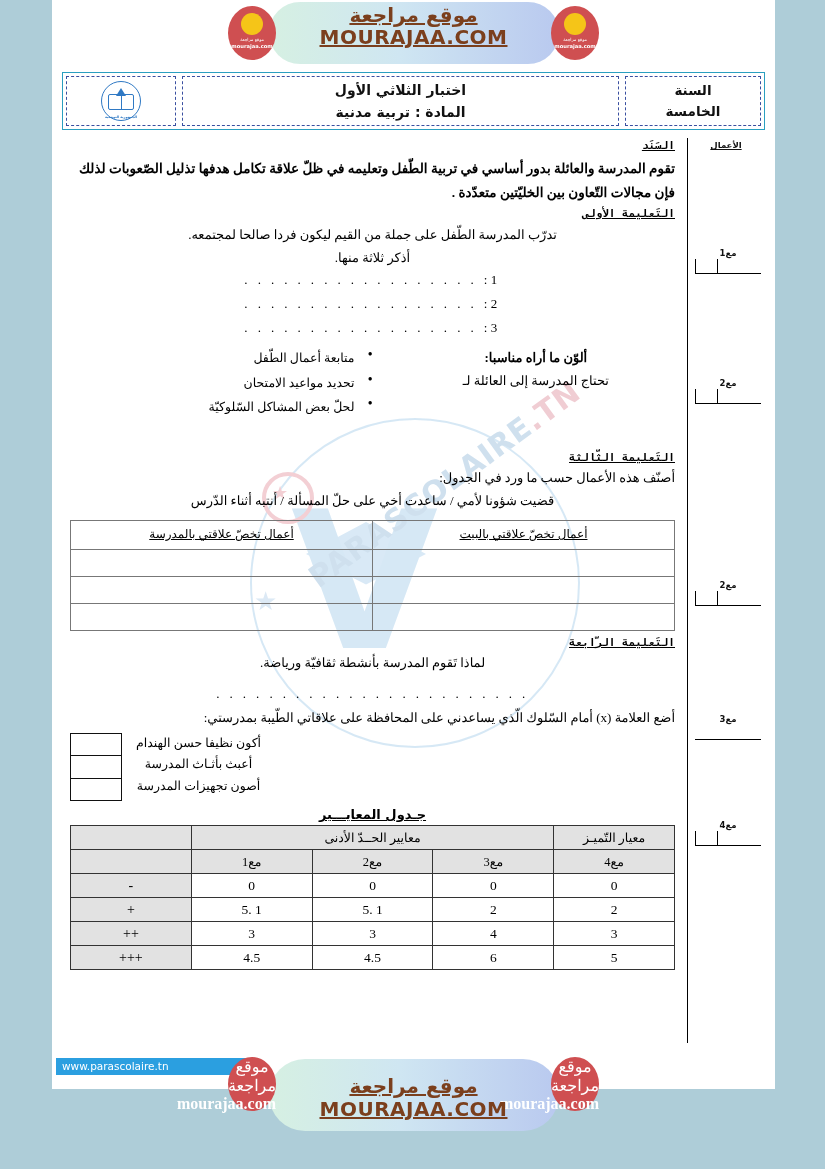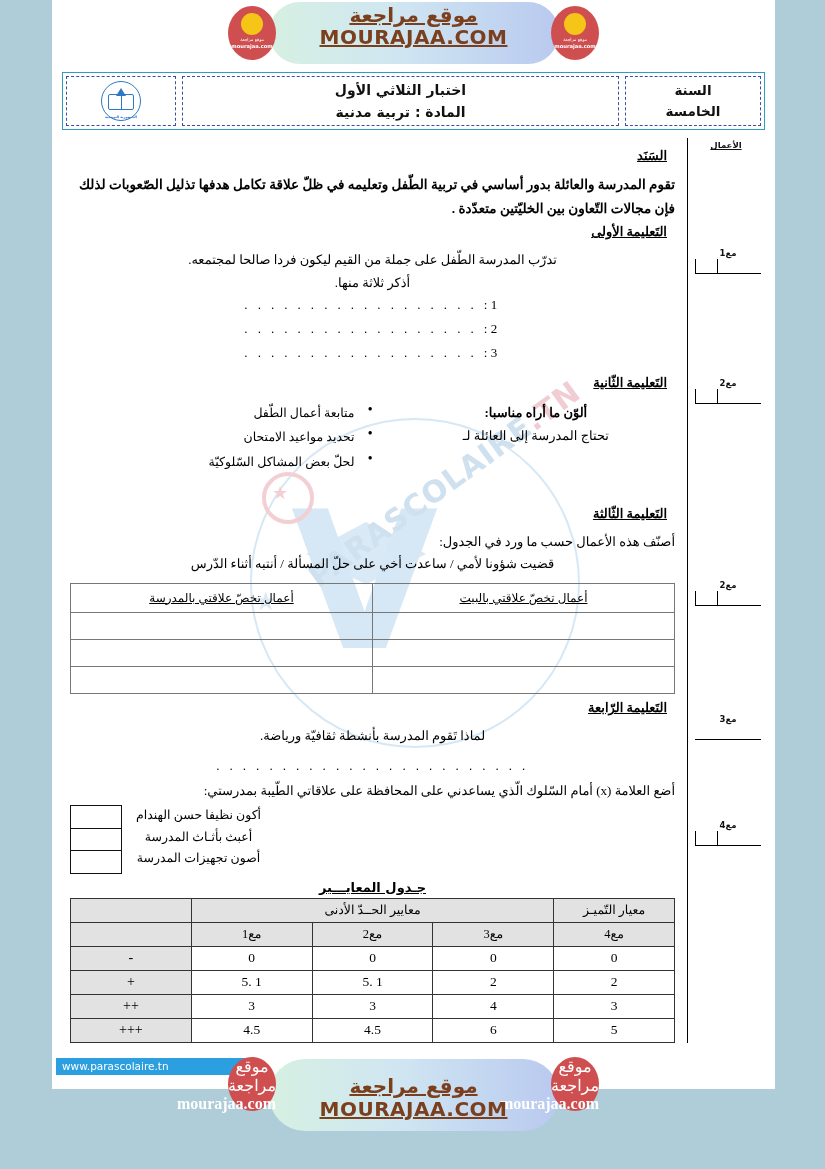"السَنَد" .u-title { font-family: Liberation Serif, serif -> Liberation Mono, monospace; font-size: 13px -> 11px; margin: 8px -> 0 }
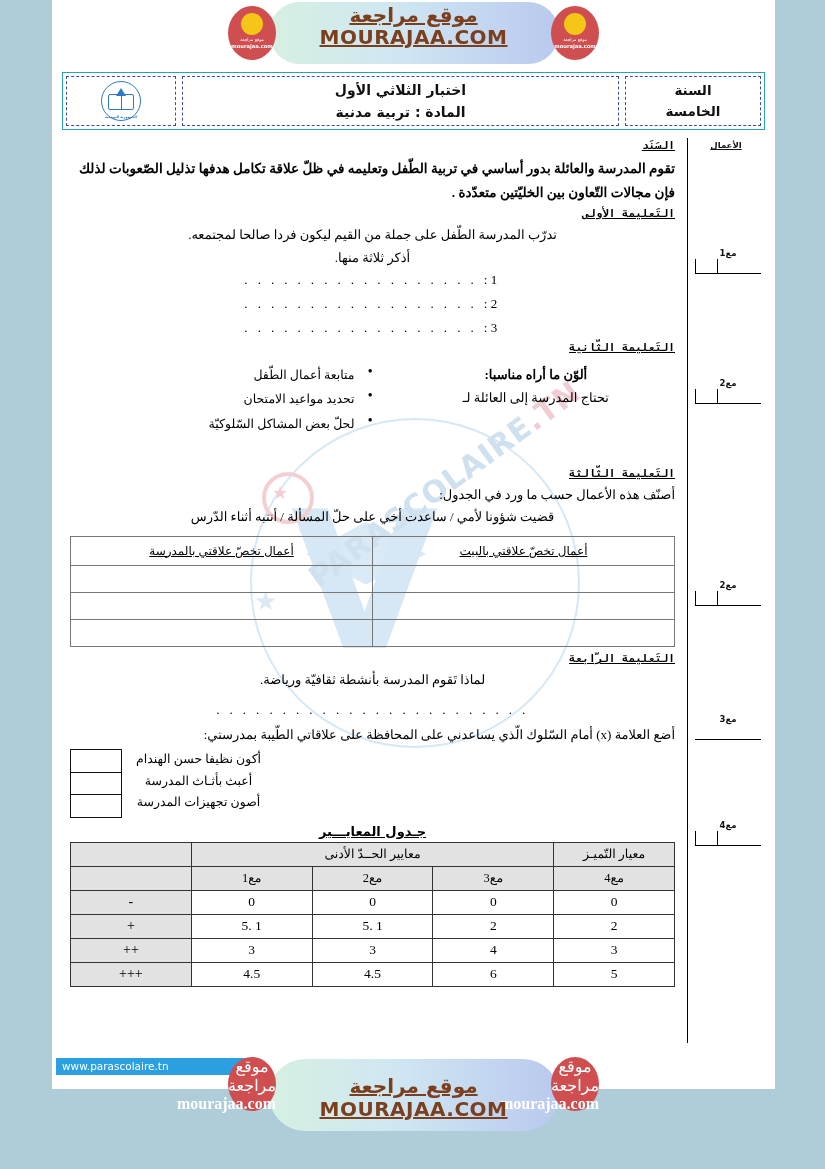"التَعليمة الثّانية" div.u-title { html: <div>التَعليمة الثّانية</div> -> none }
